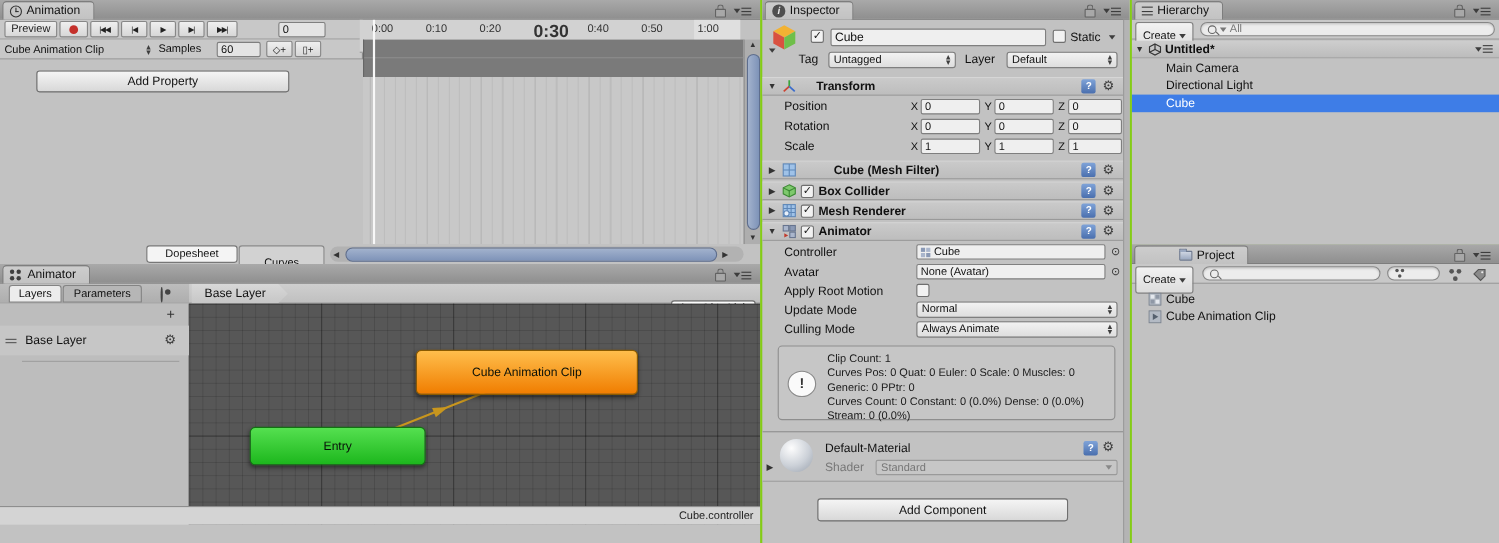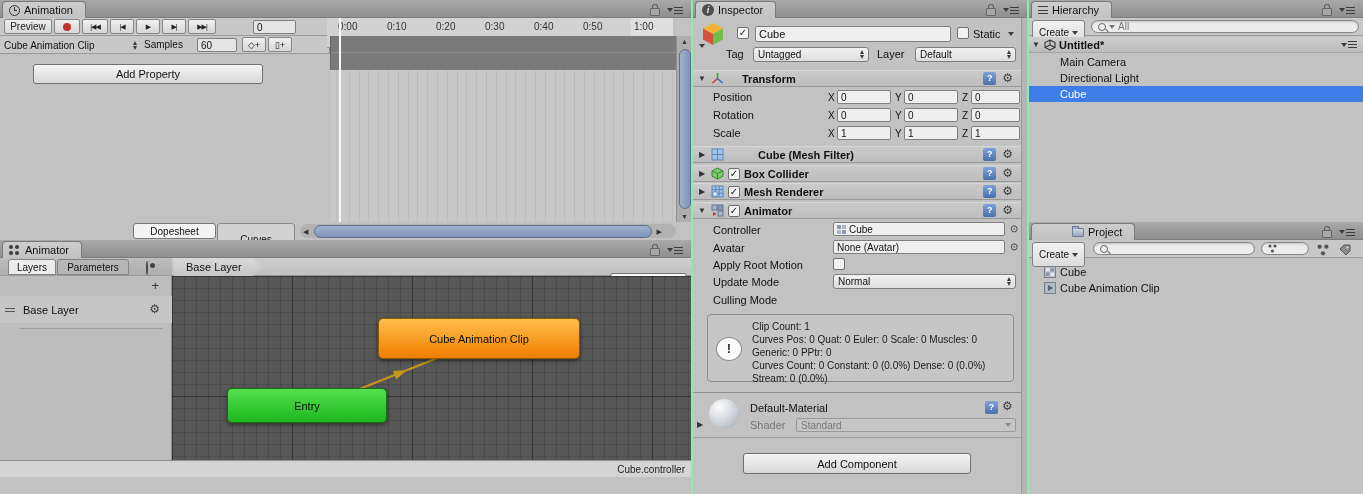"Animation" #root { background: #86efac -> #84cc16 }
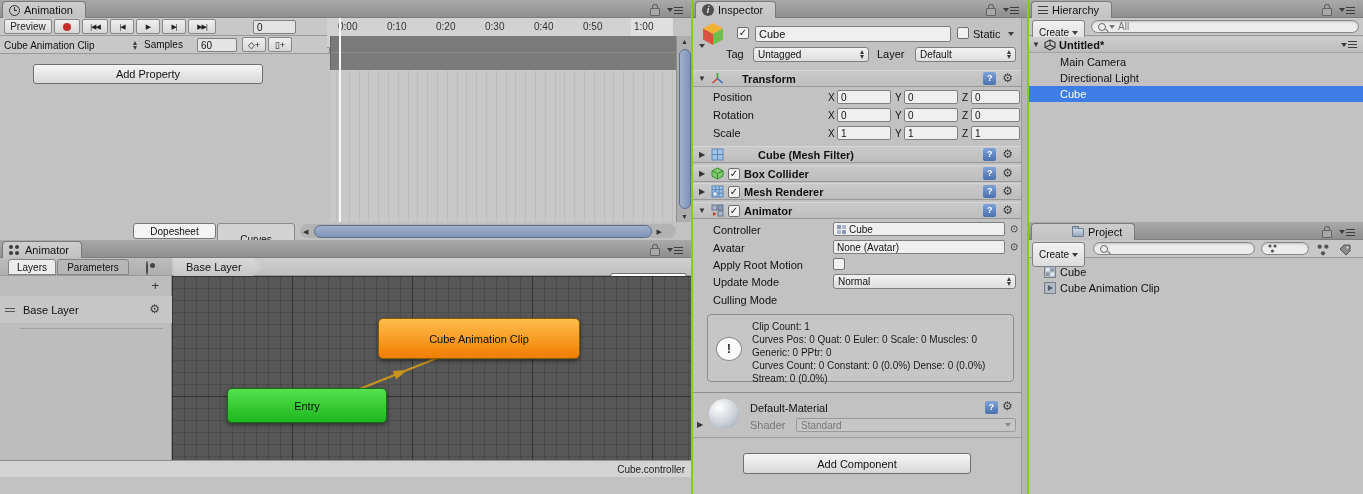"0:30" span.abs { font-size: 10px -> 16px; font-weight: none -> bold }
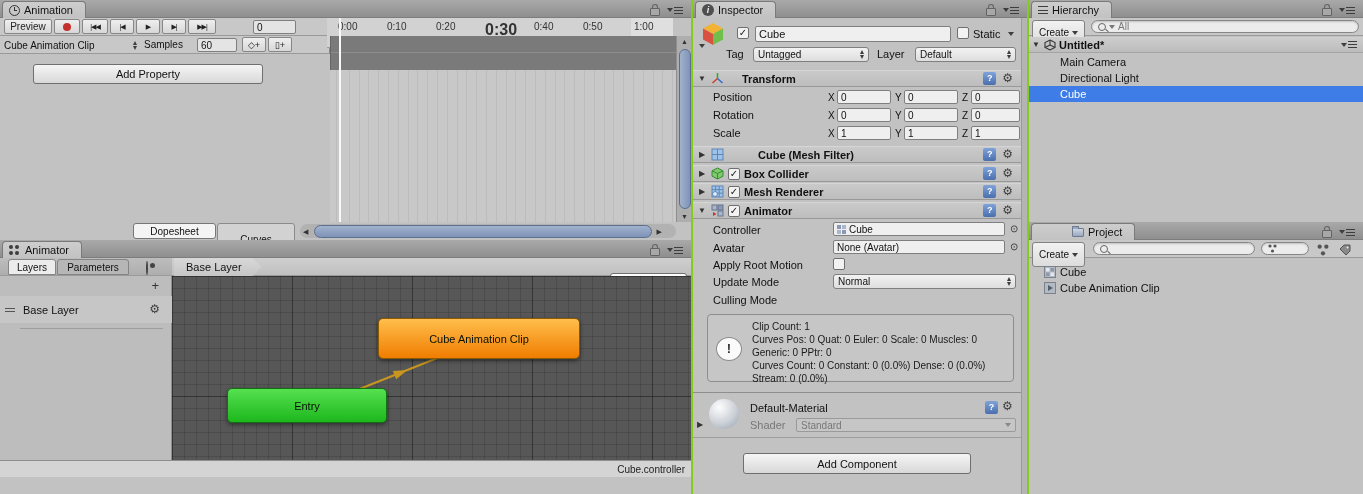"Always Animate" div.upopup { html: none -> <div> <span>Always Animate</span> <span> <span></span> <span></span> </span> </div> }
